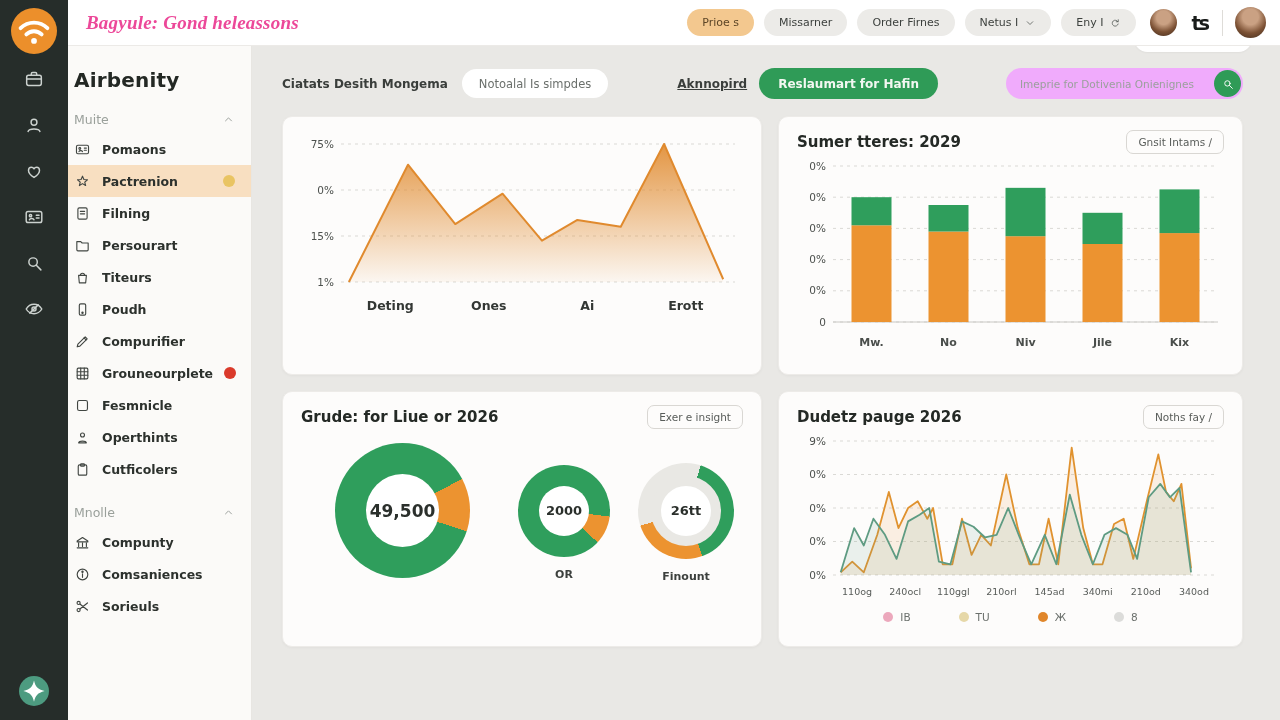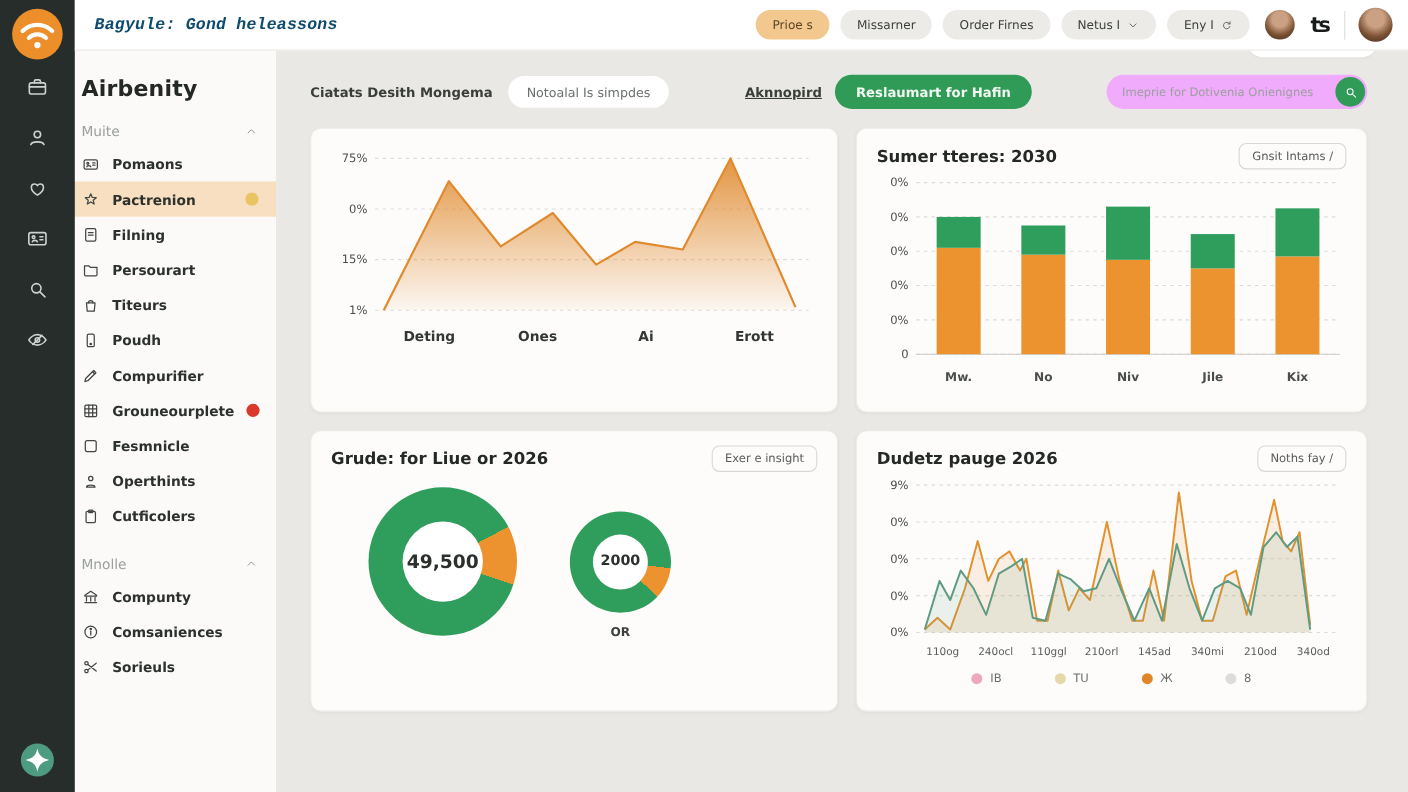"Bagyule: Gond heleassons" .brand { color: #0c4a6e -> #ec4899; font-family: Liberation Mono, monospace -> Liberation Serif, serif; font-size: 15px -> 19px }
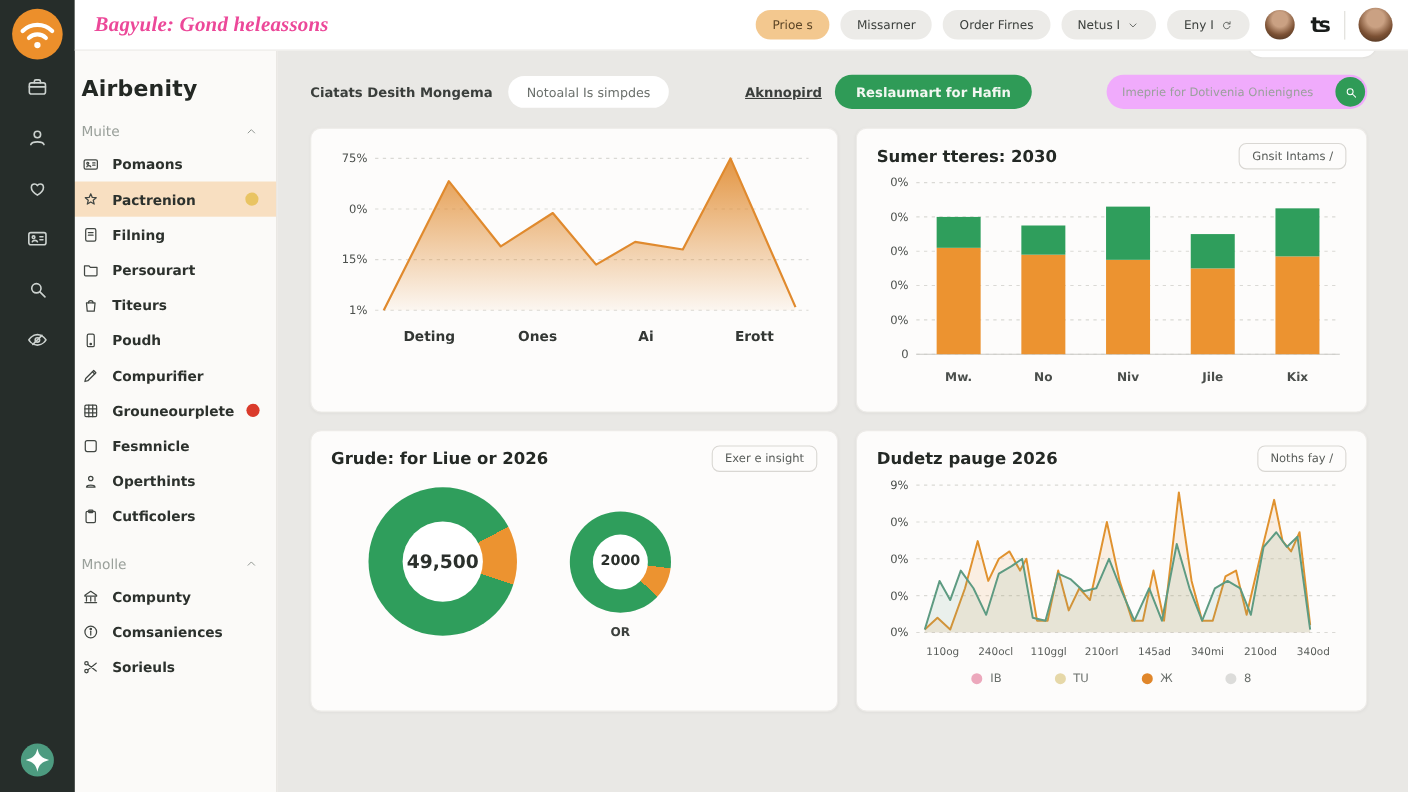"Sumer tteres: 2030" span.card-title { text: 2030 -> 2029 }
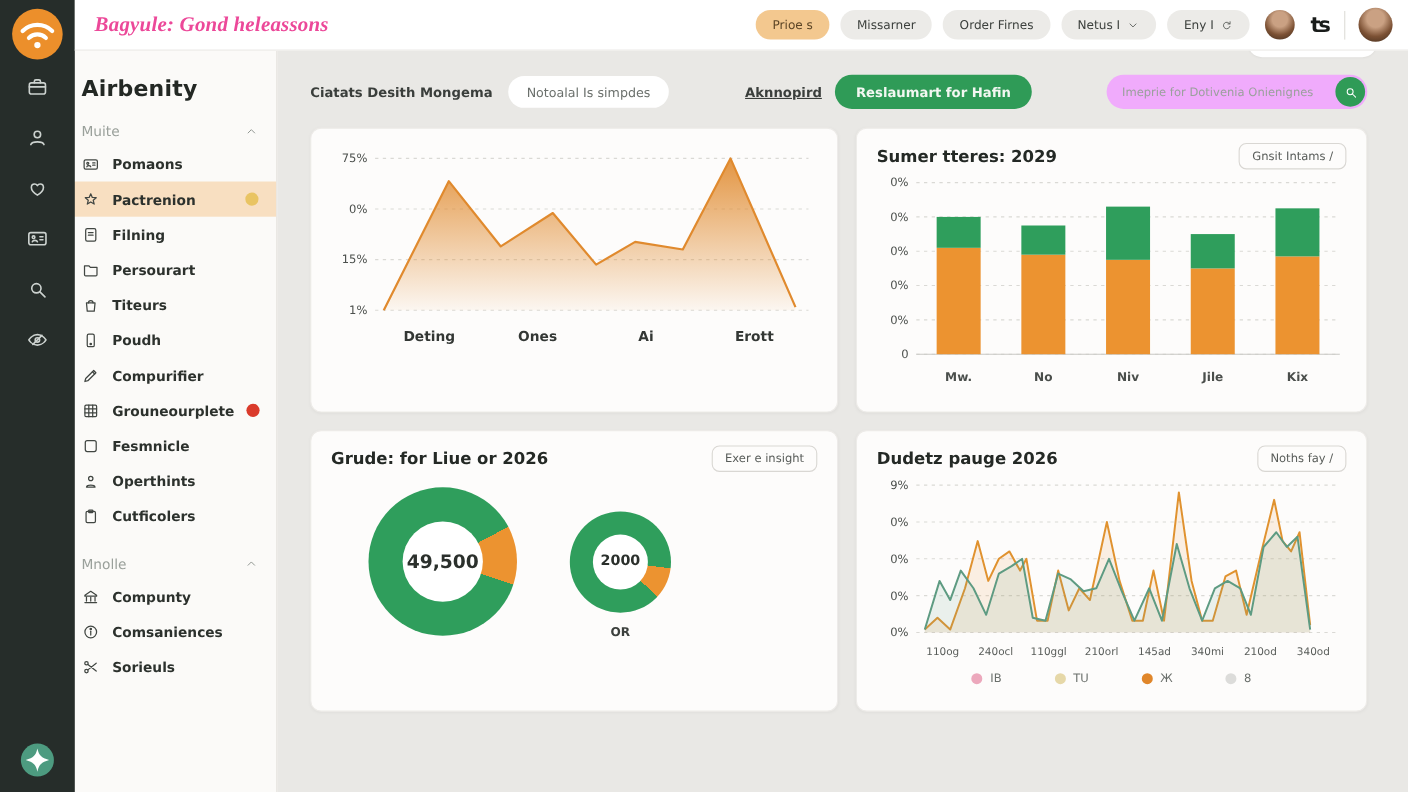"26tt" div.donut-col { html: none -> <div> <div> <div>26tt</div> </div> <div>Finount</div> </div> }
